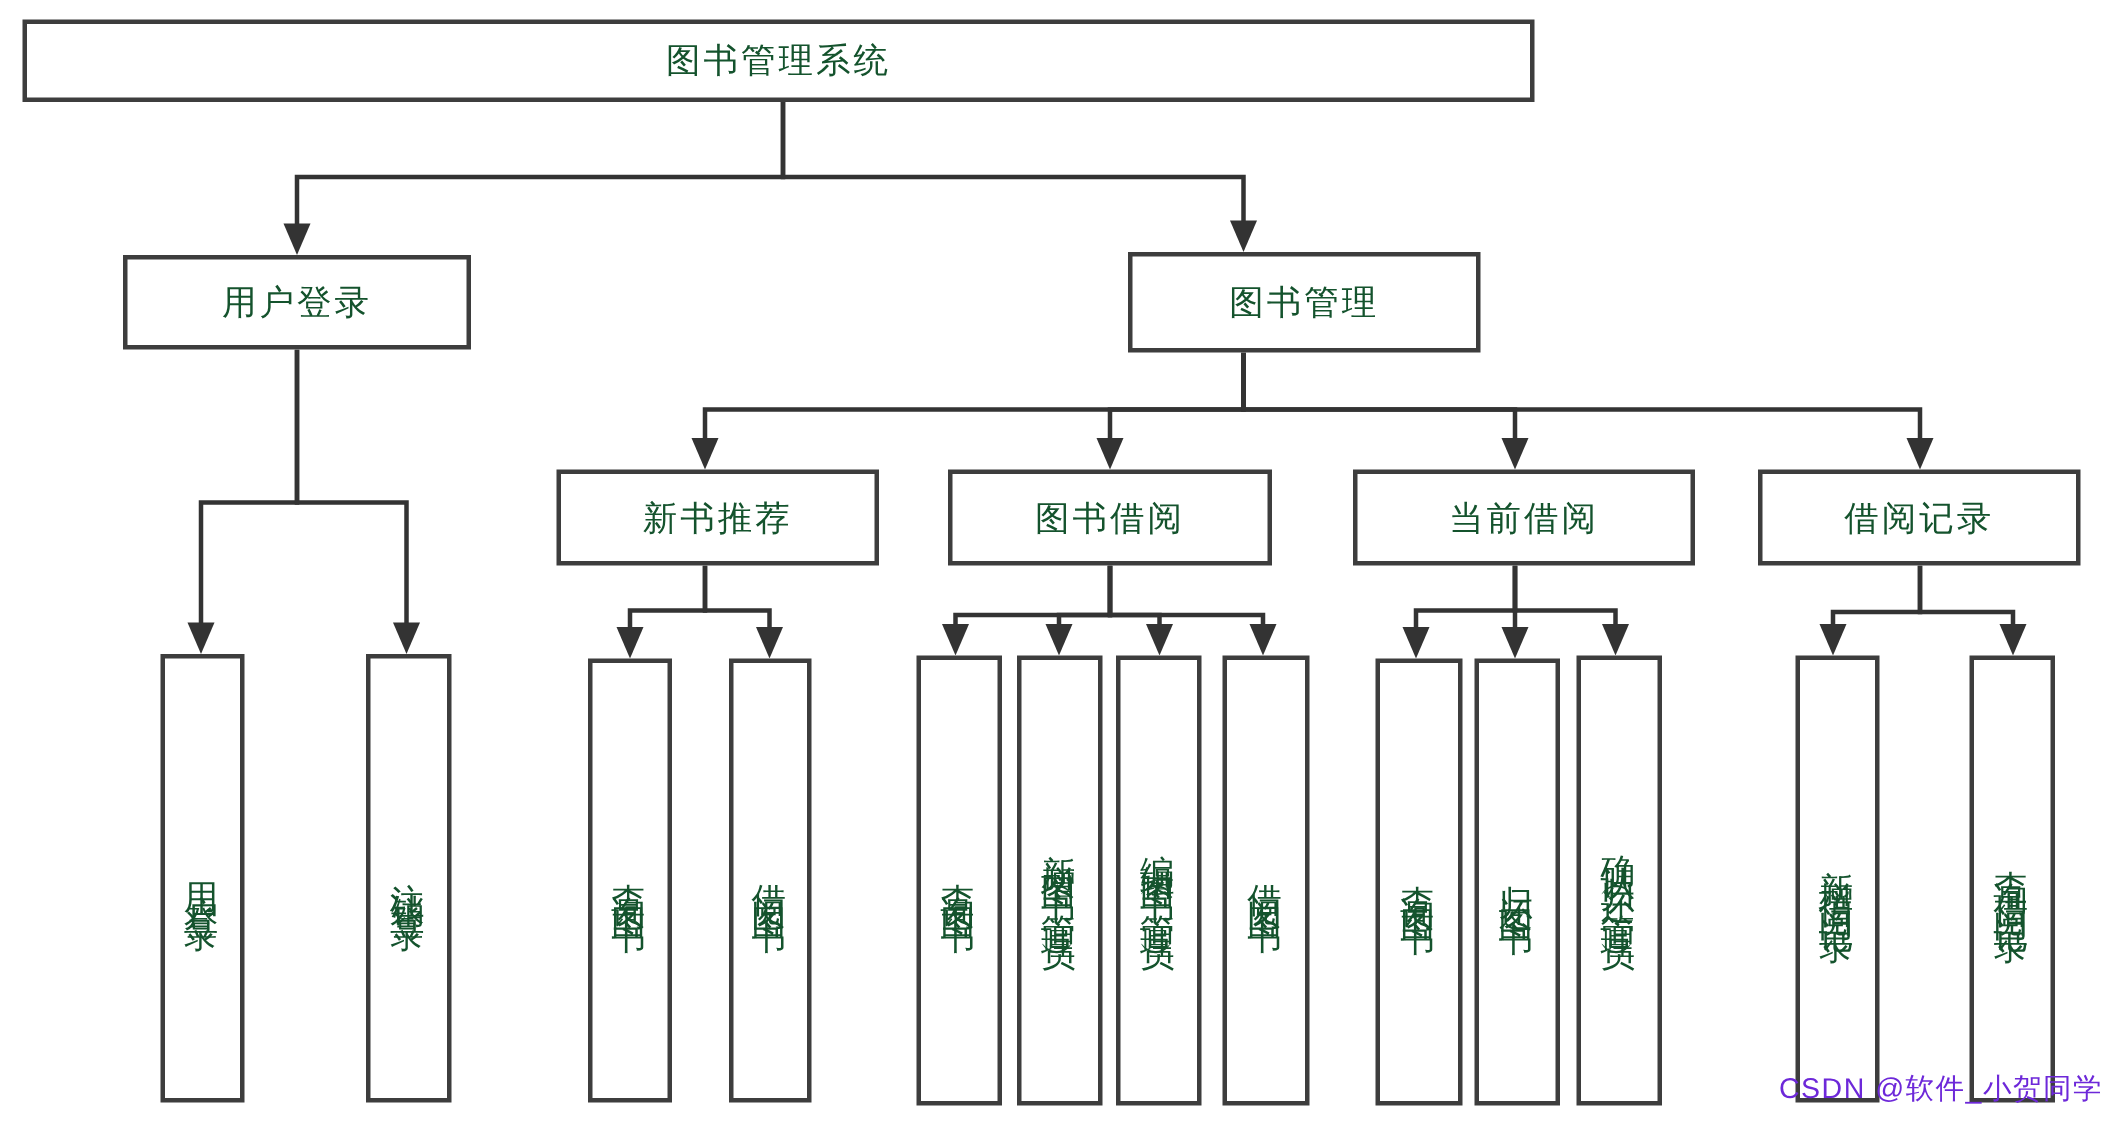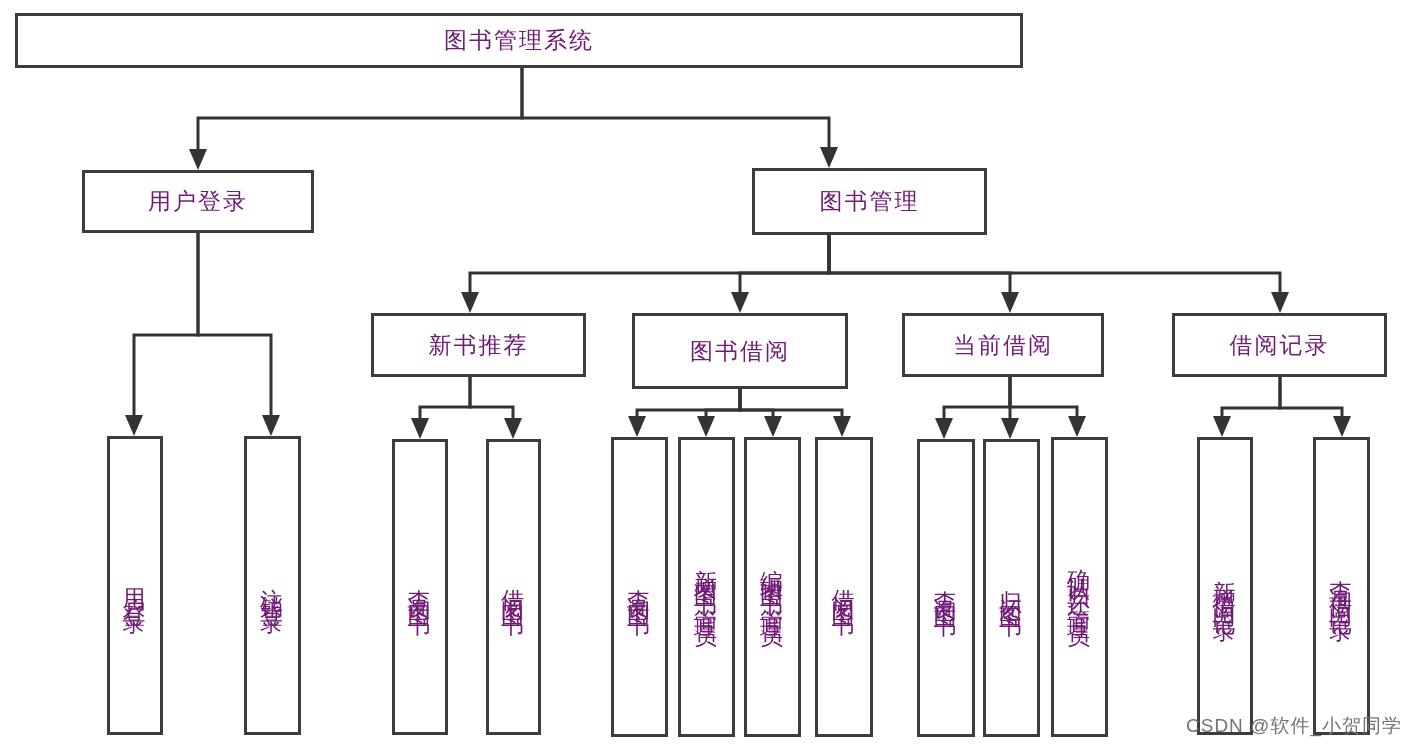"图书管理系统" .node .label { color: #701a75 -> #14532d }
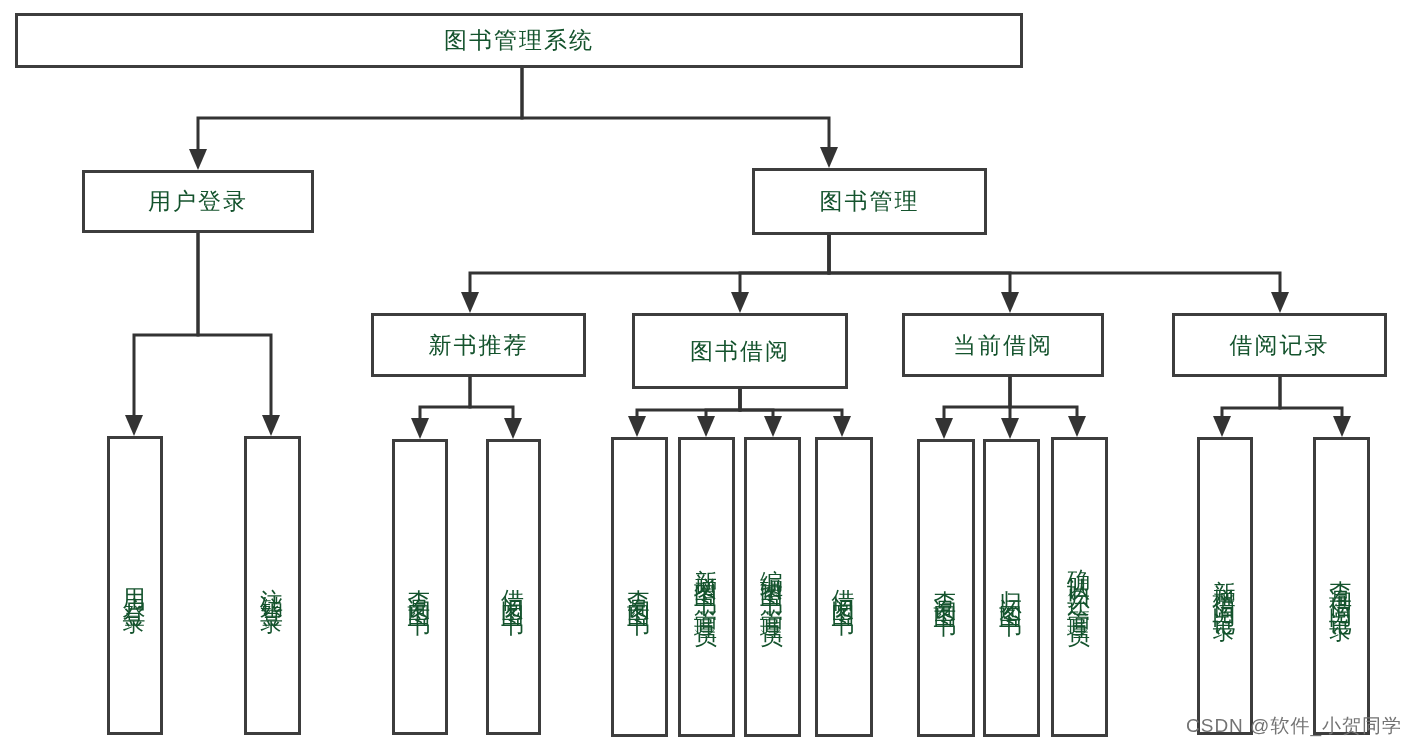"图书借阅" div.node { height: 76px -> 64px }
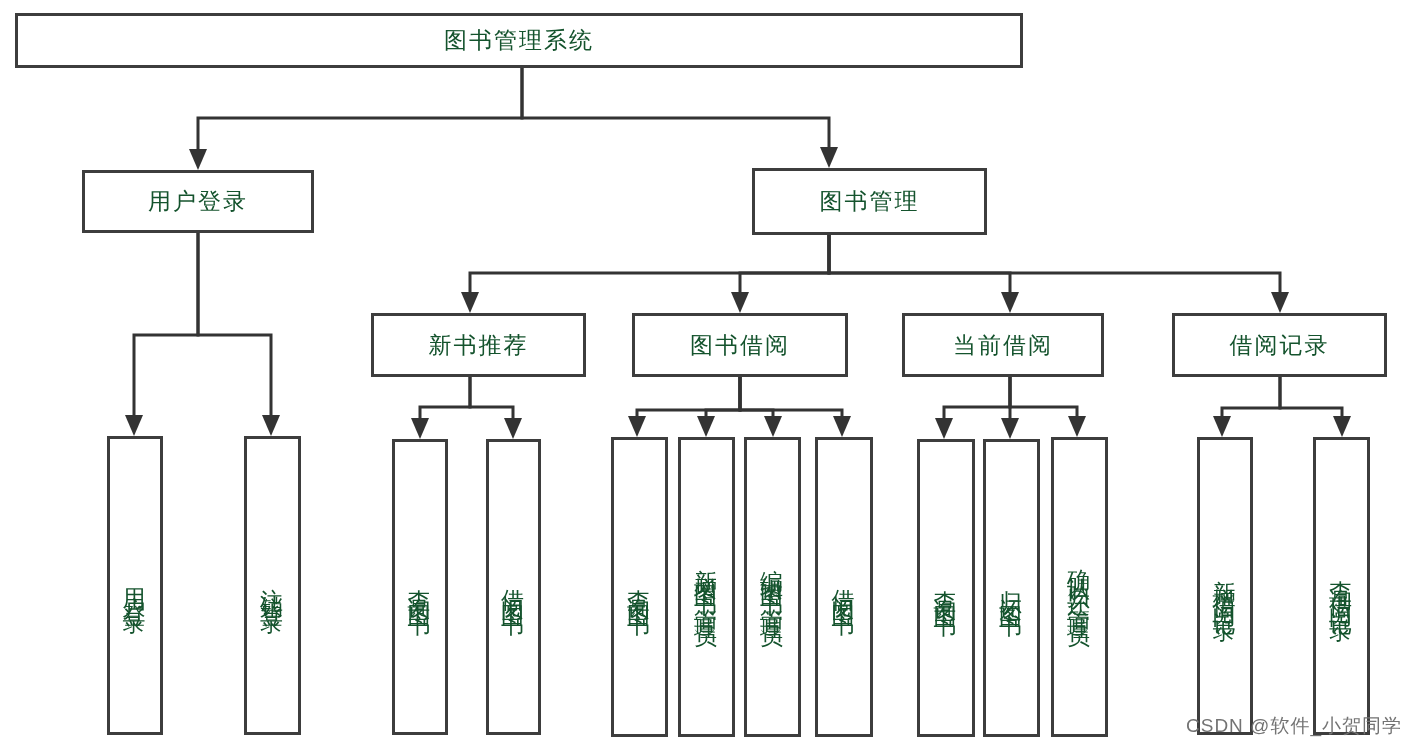"当前借阅" div.node { width: 202px -> 228px }
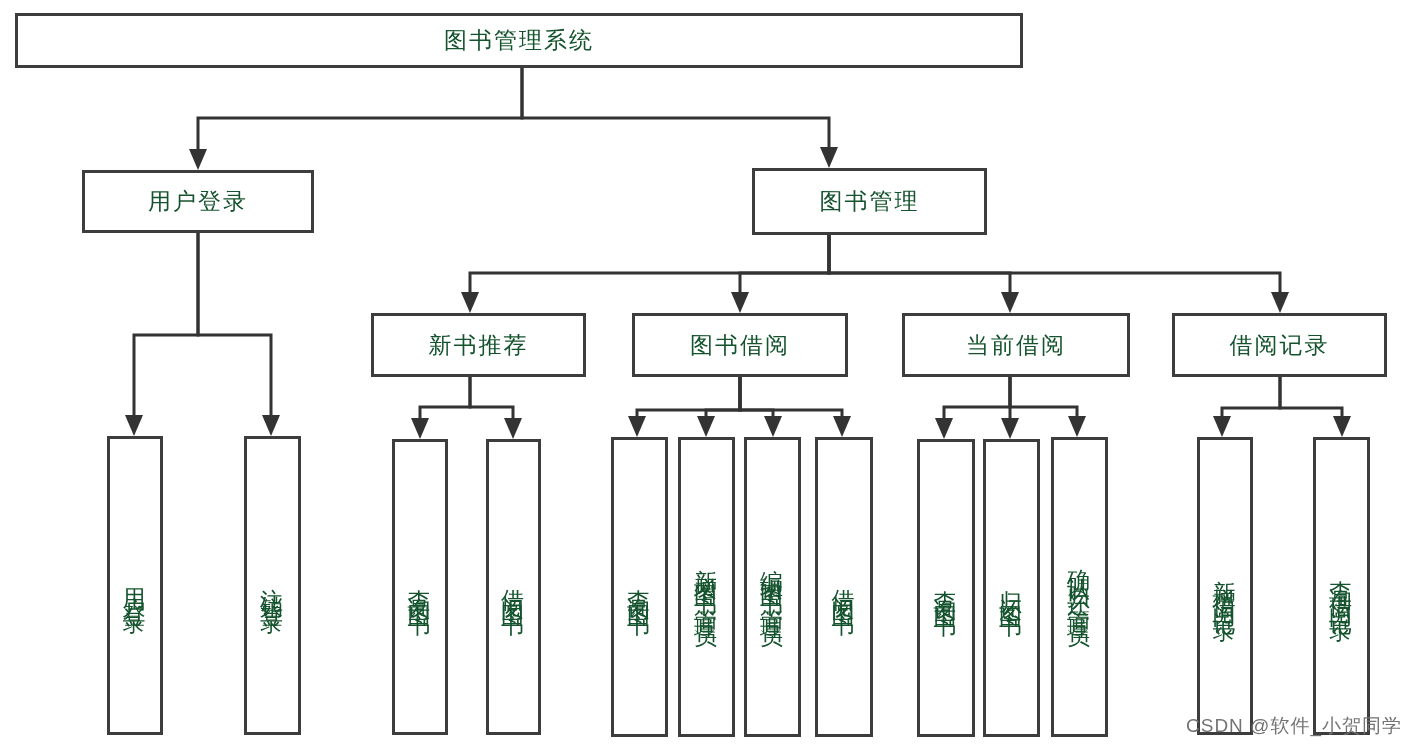"CSDN @软件_小贺同学" #watermark { color: #737373 -> #6d28d9 }
